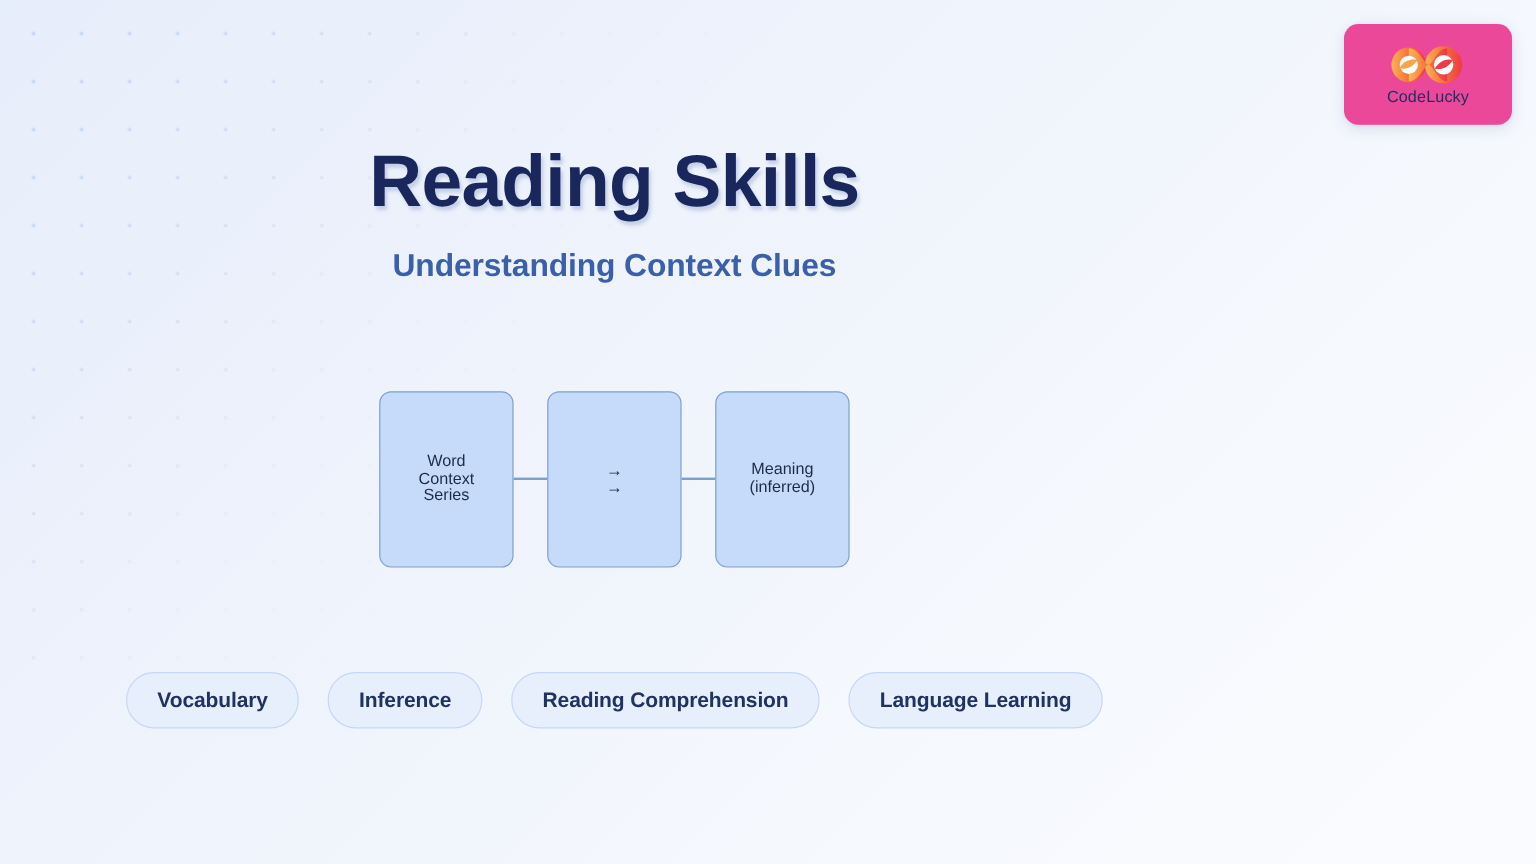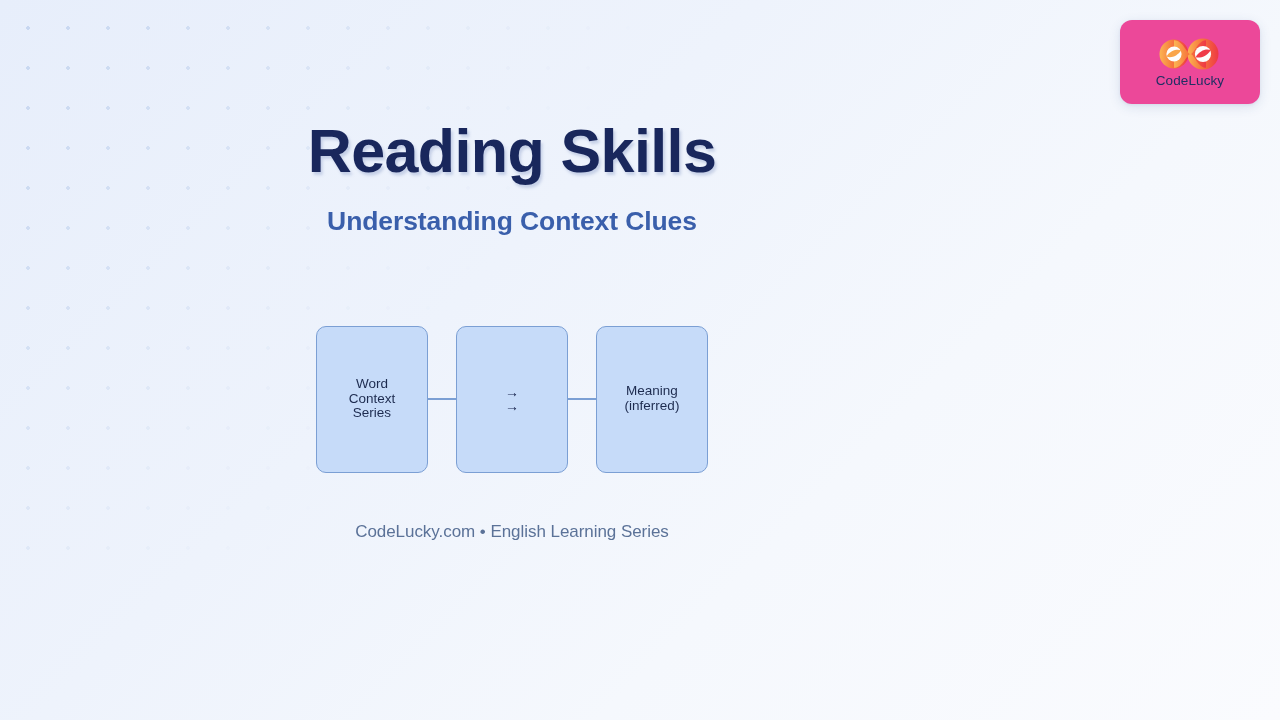"Vocabulary" div.tags { html: none -> <div> <div>Vocabulary</div> <div>Inference</div> <div>Reading Comprehension</div> <div>Language Learning</div> </div> }
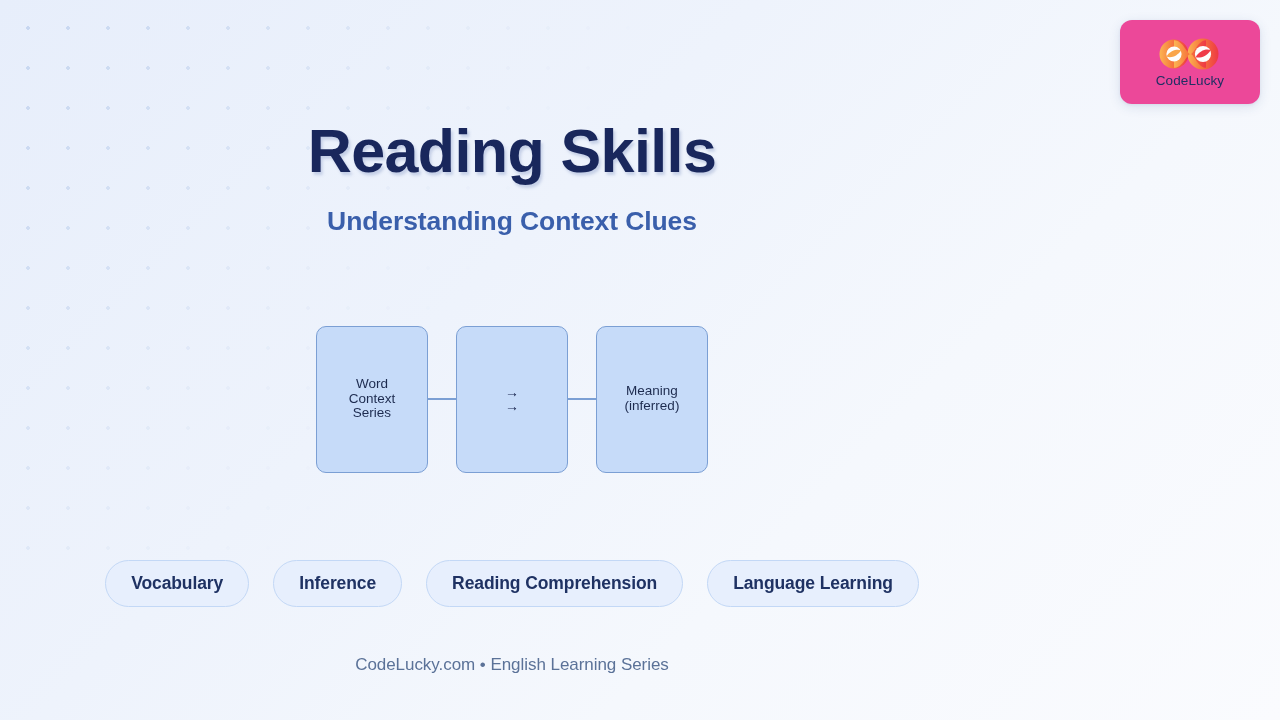"CodeLucky.com • English Learning Series" div.footer { html: <div>CodeLucky.com • English Learning Series</div> -> none }
